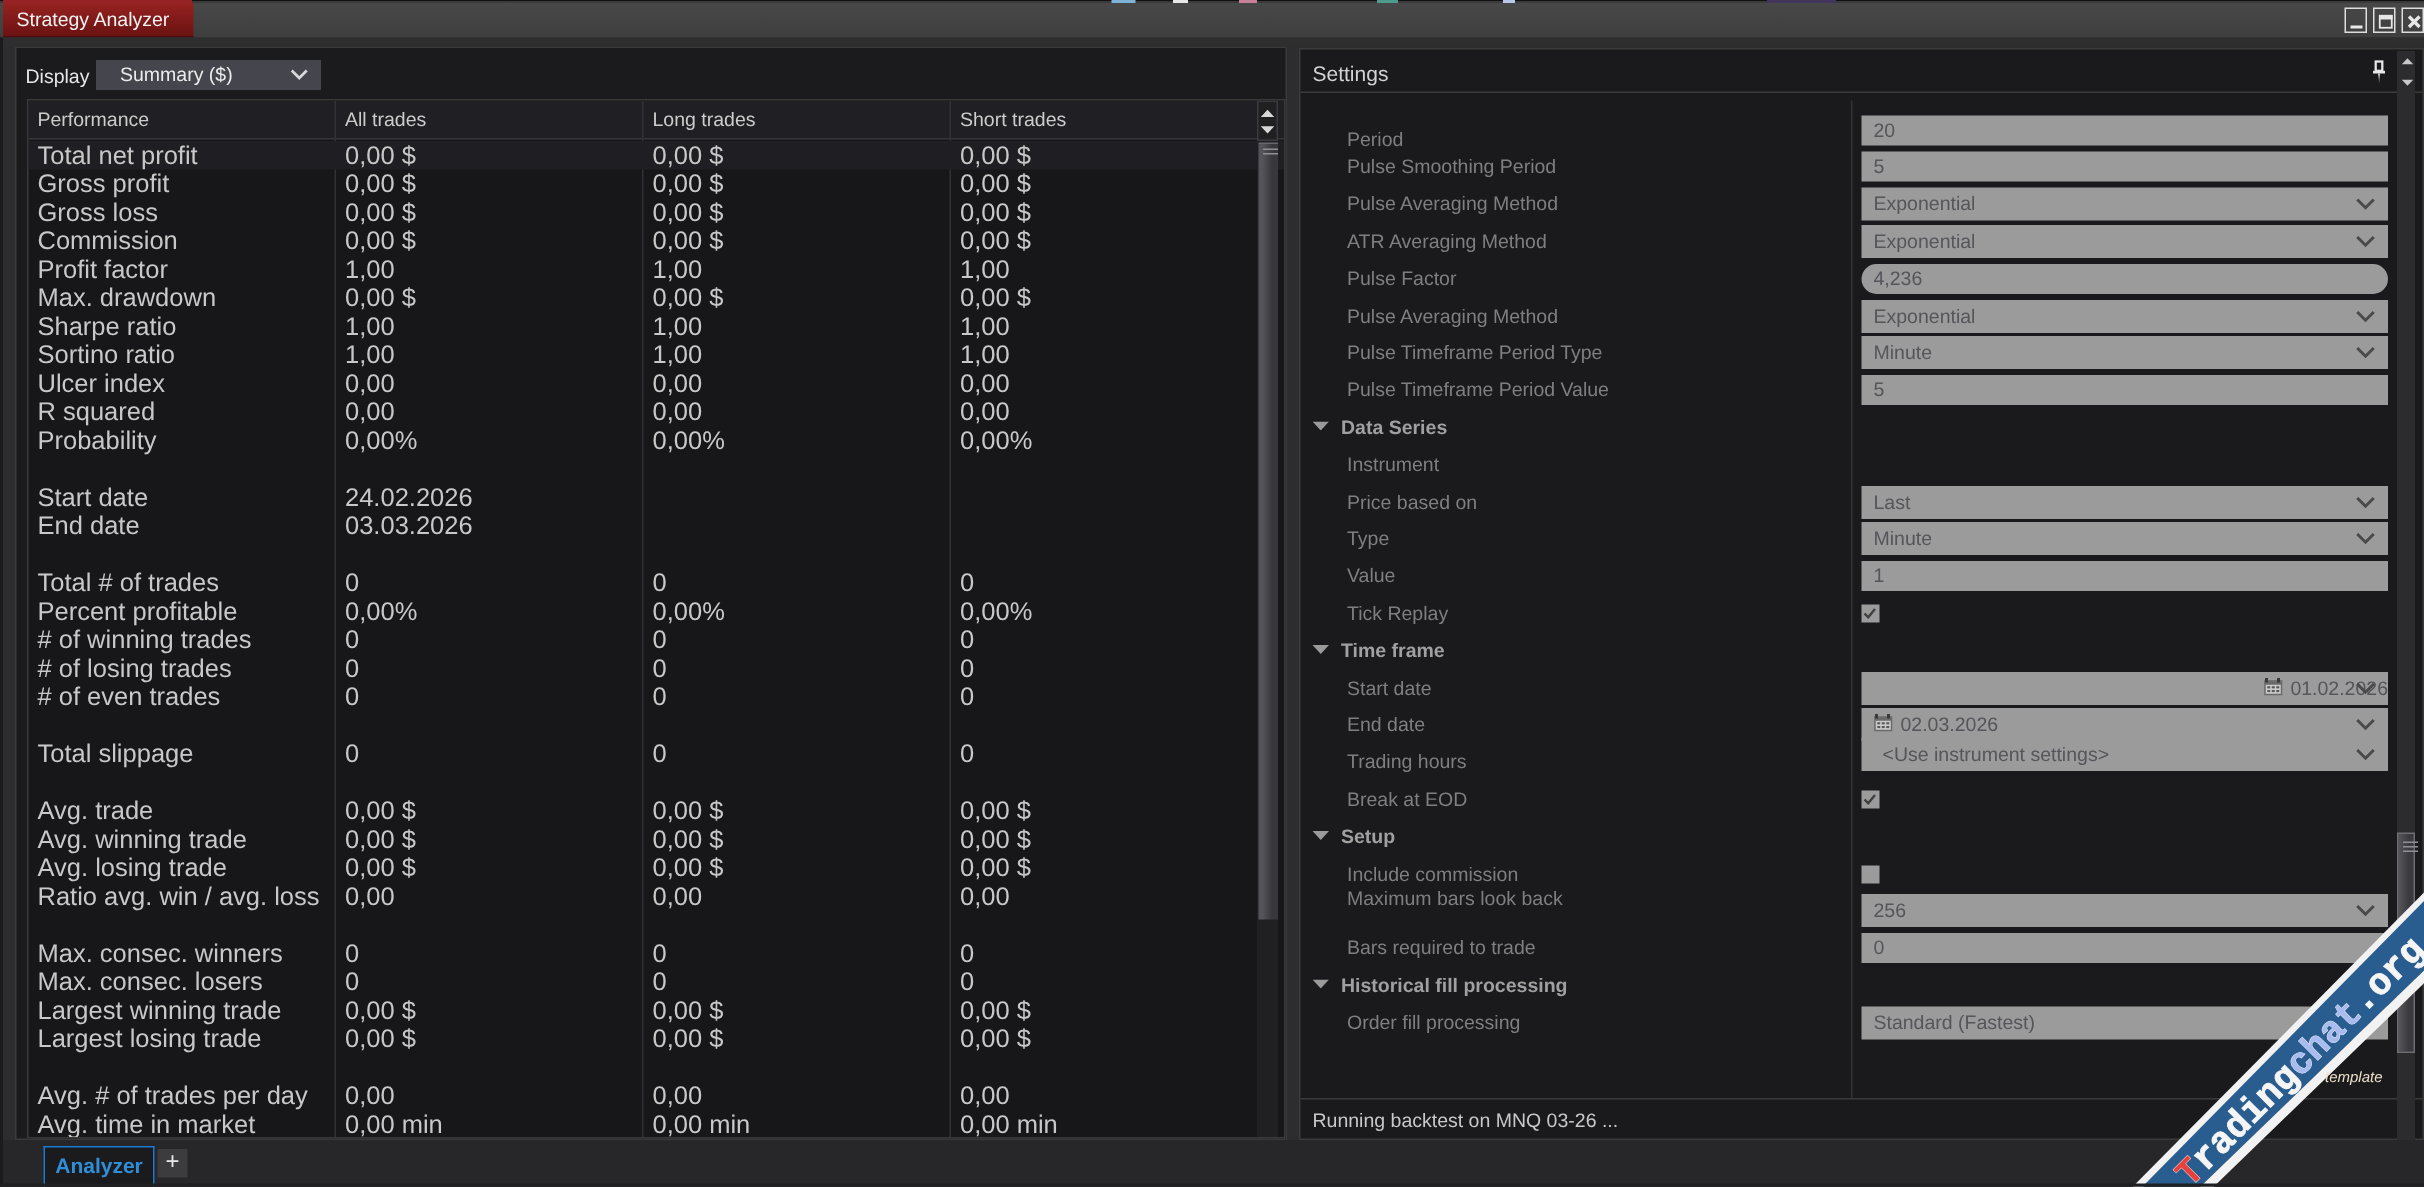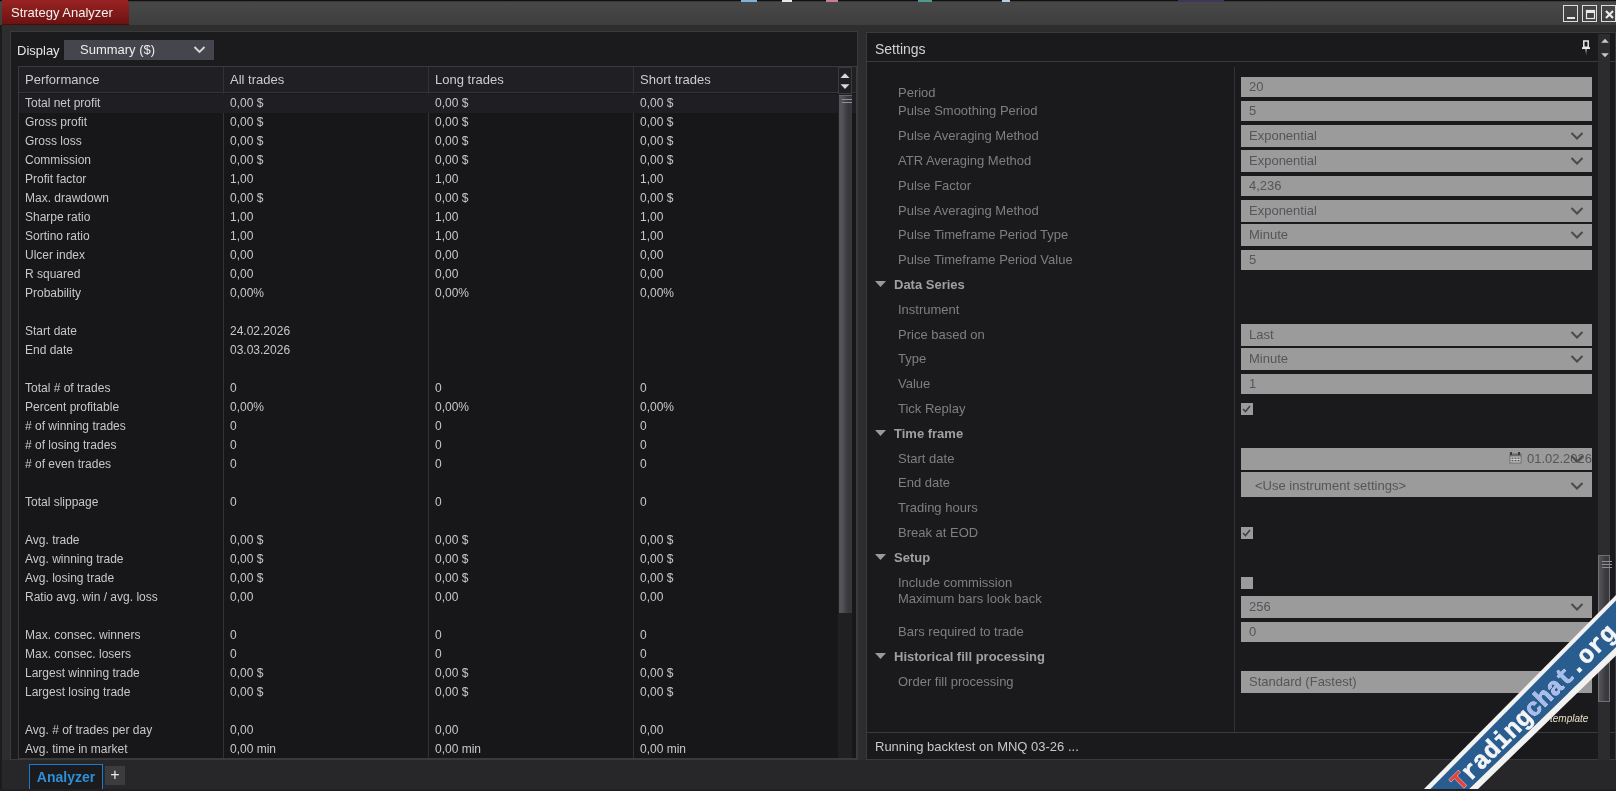"Total net profit" .trow { font-size: 12px -> 17px }
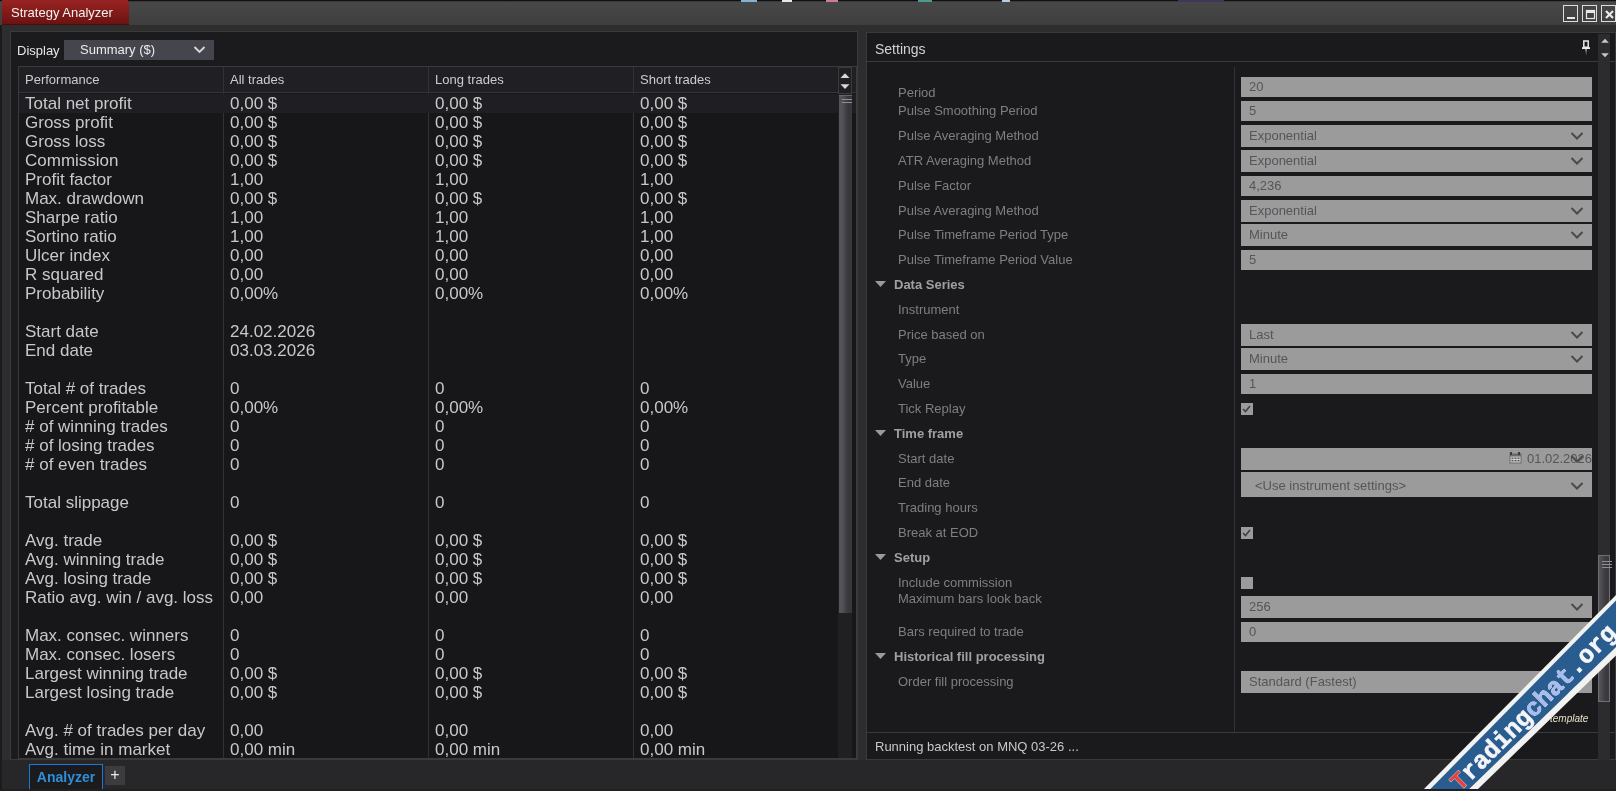"4,236" div.inp { border-radius: none -> 10px }
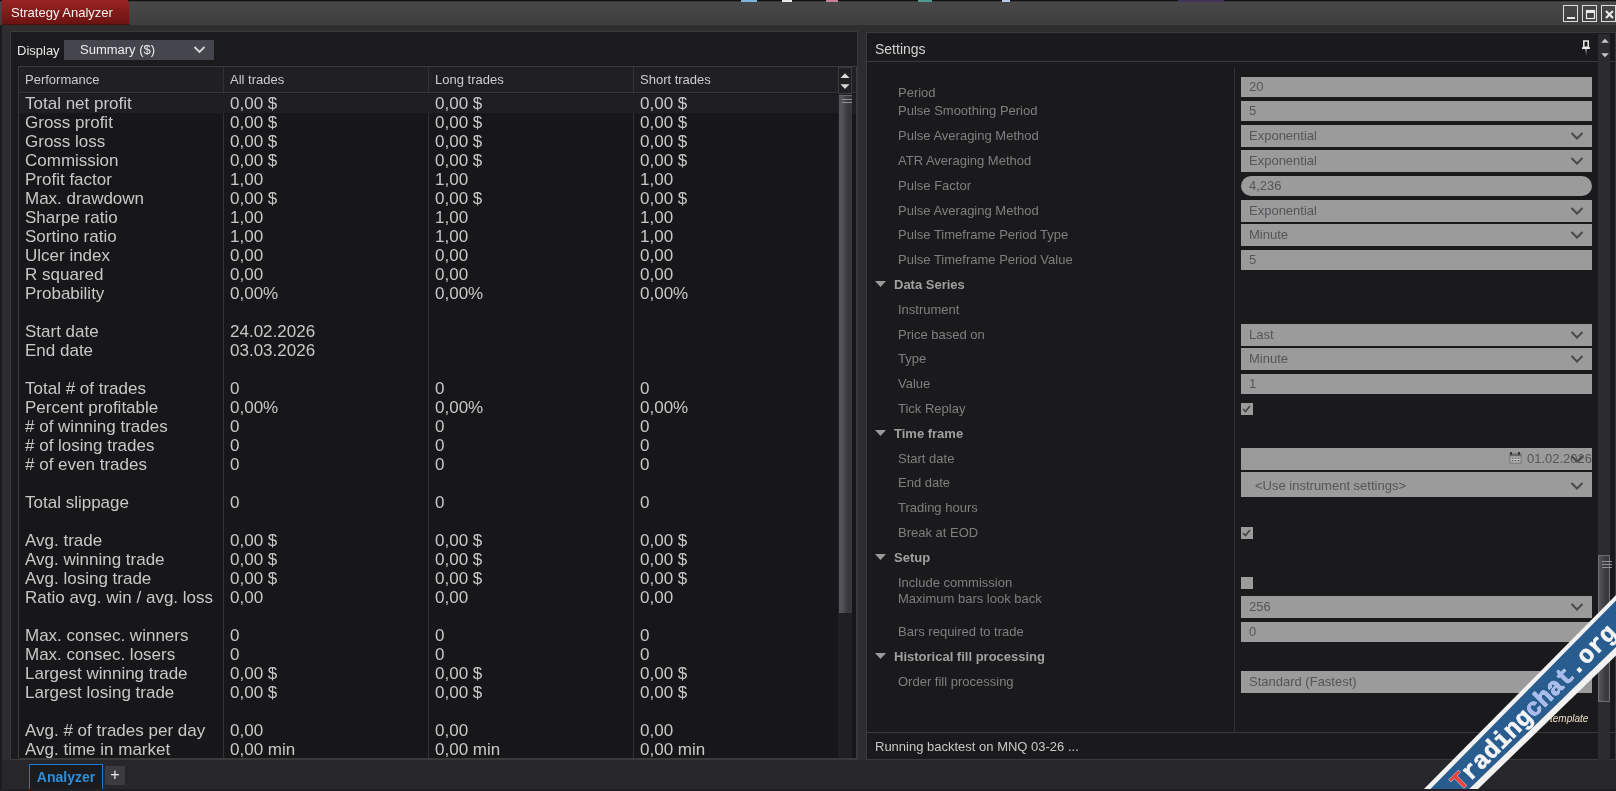"<Use instrument settings>" div.inp { top: 442px -> 459px }
